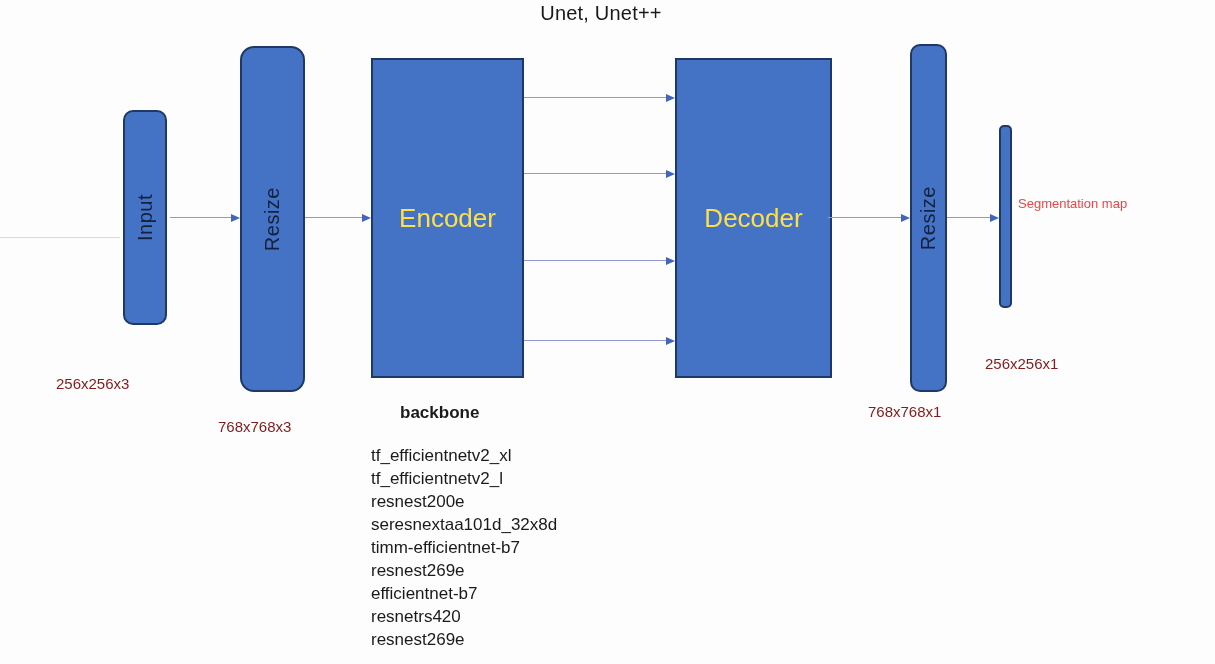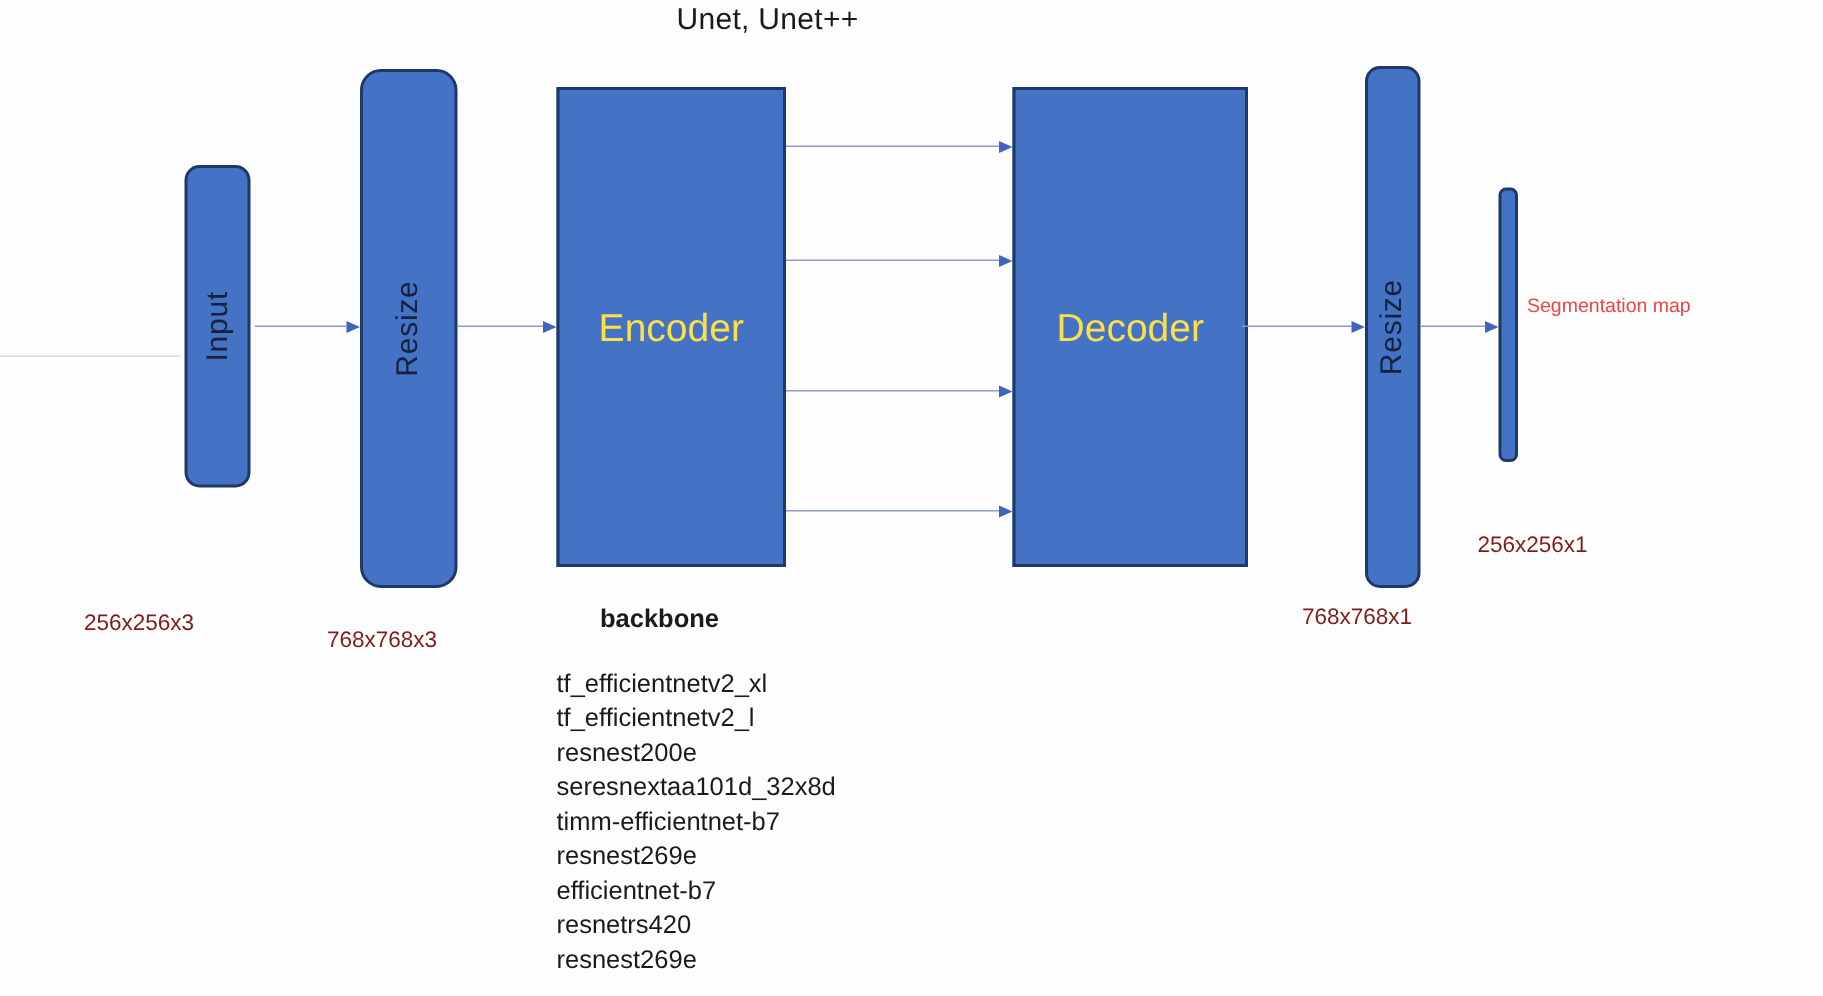"Unet, Unet++" .title { text-align: left -> center }
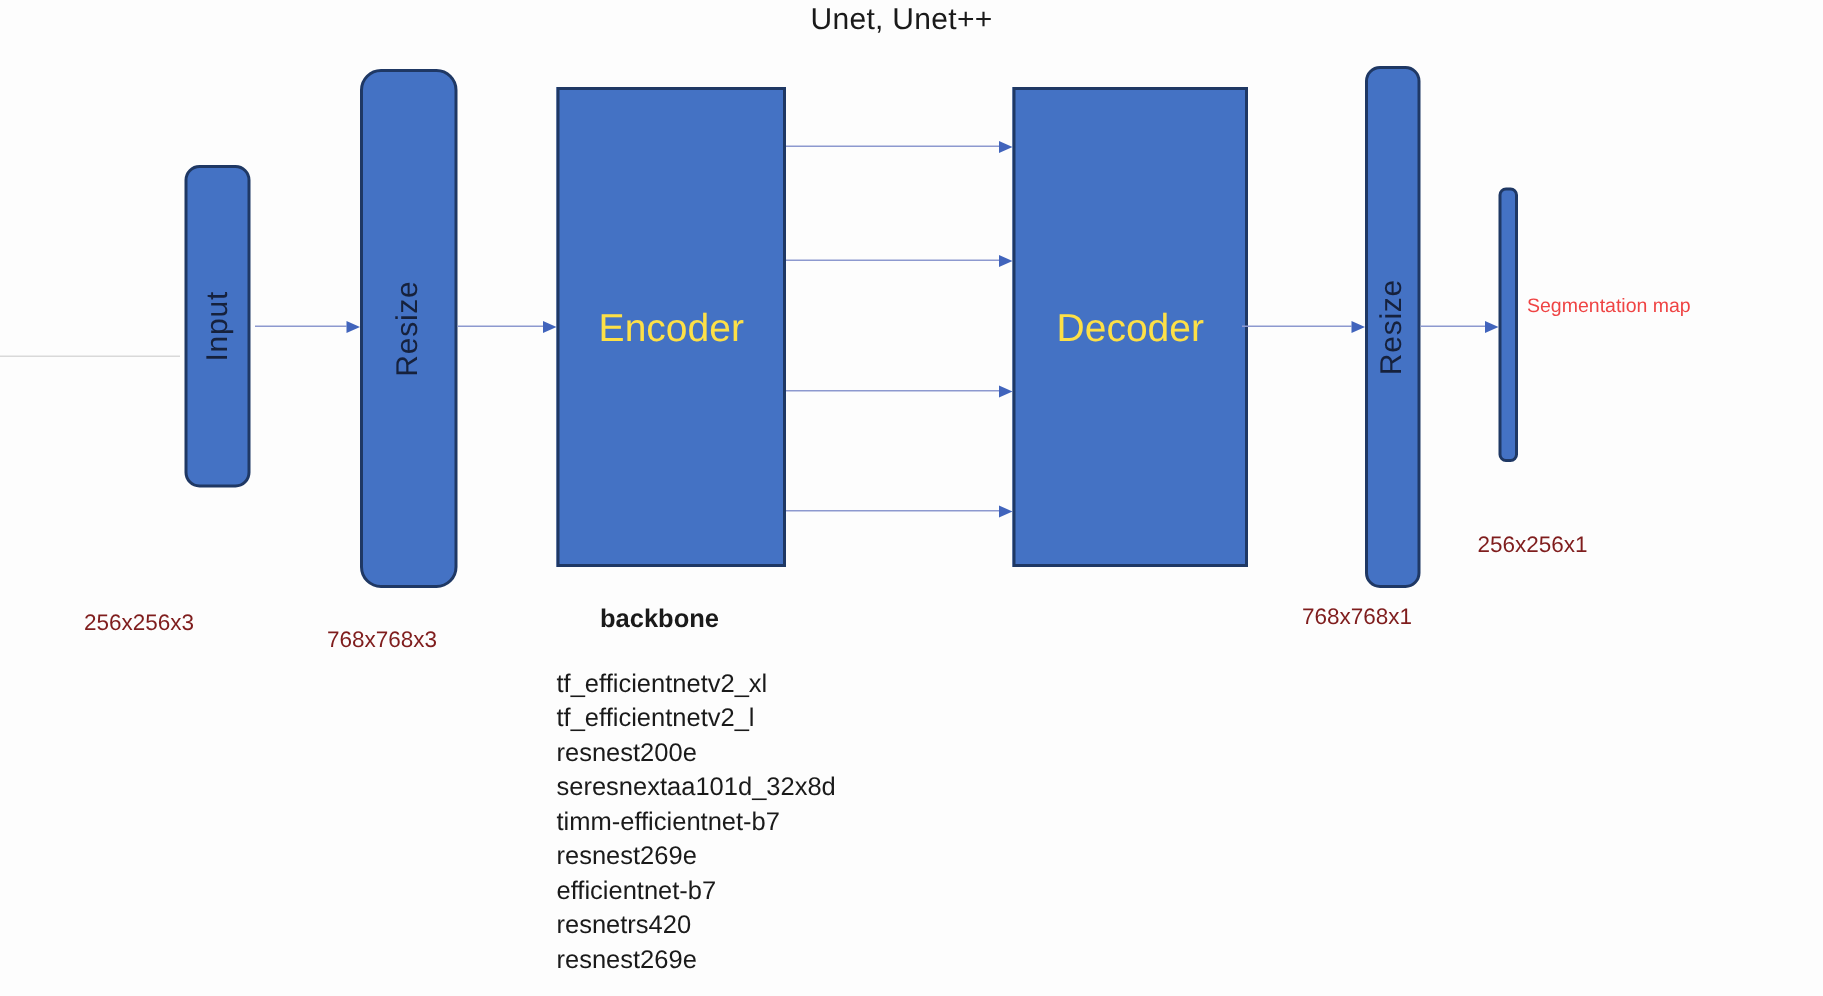"256x256x3" div.dim-label { margin-top: 32px -> none }
